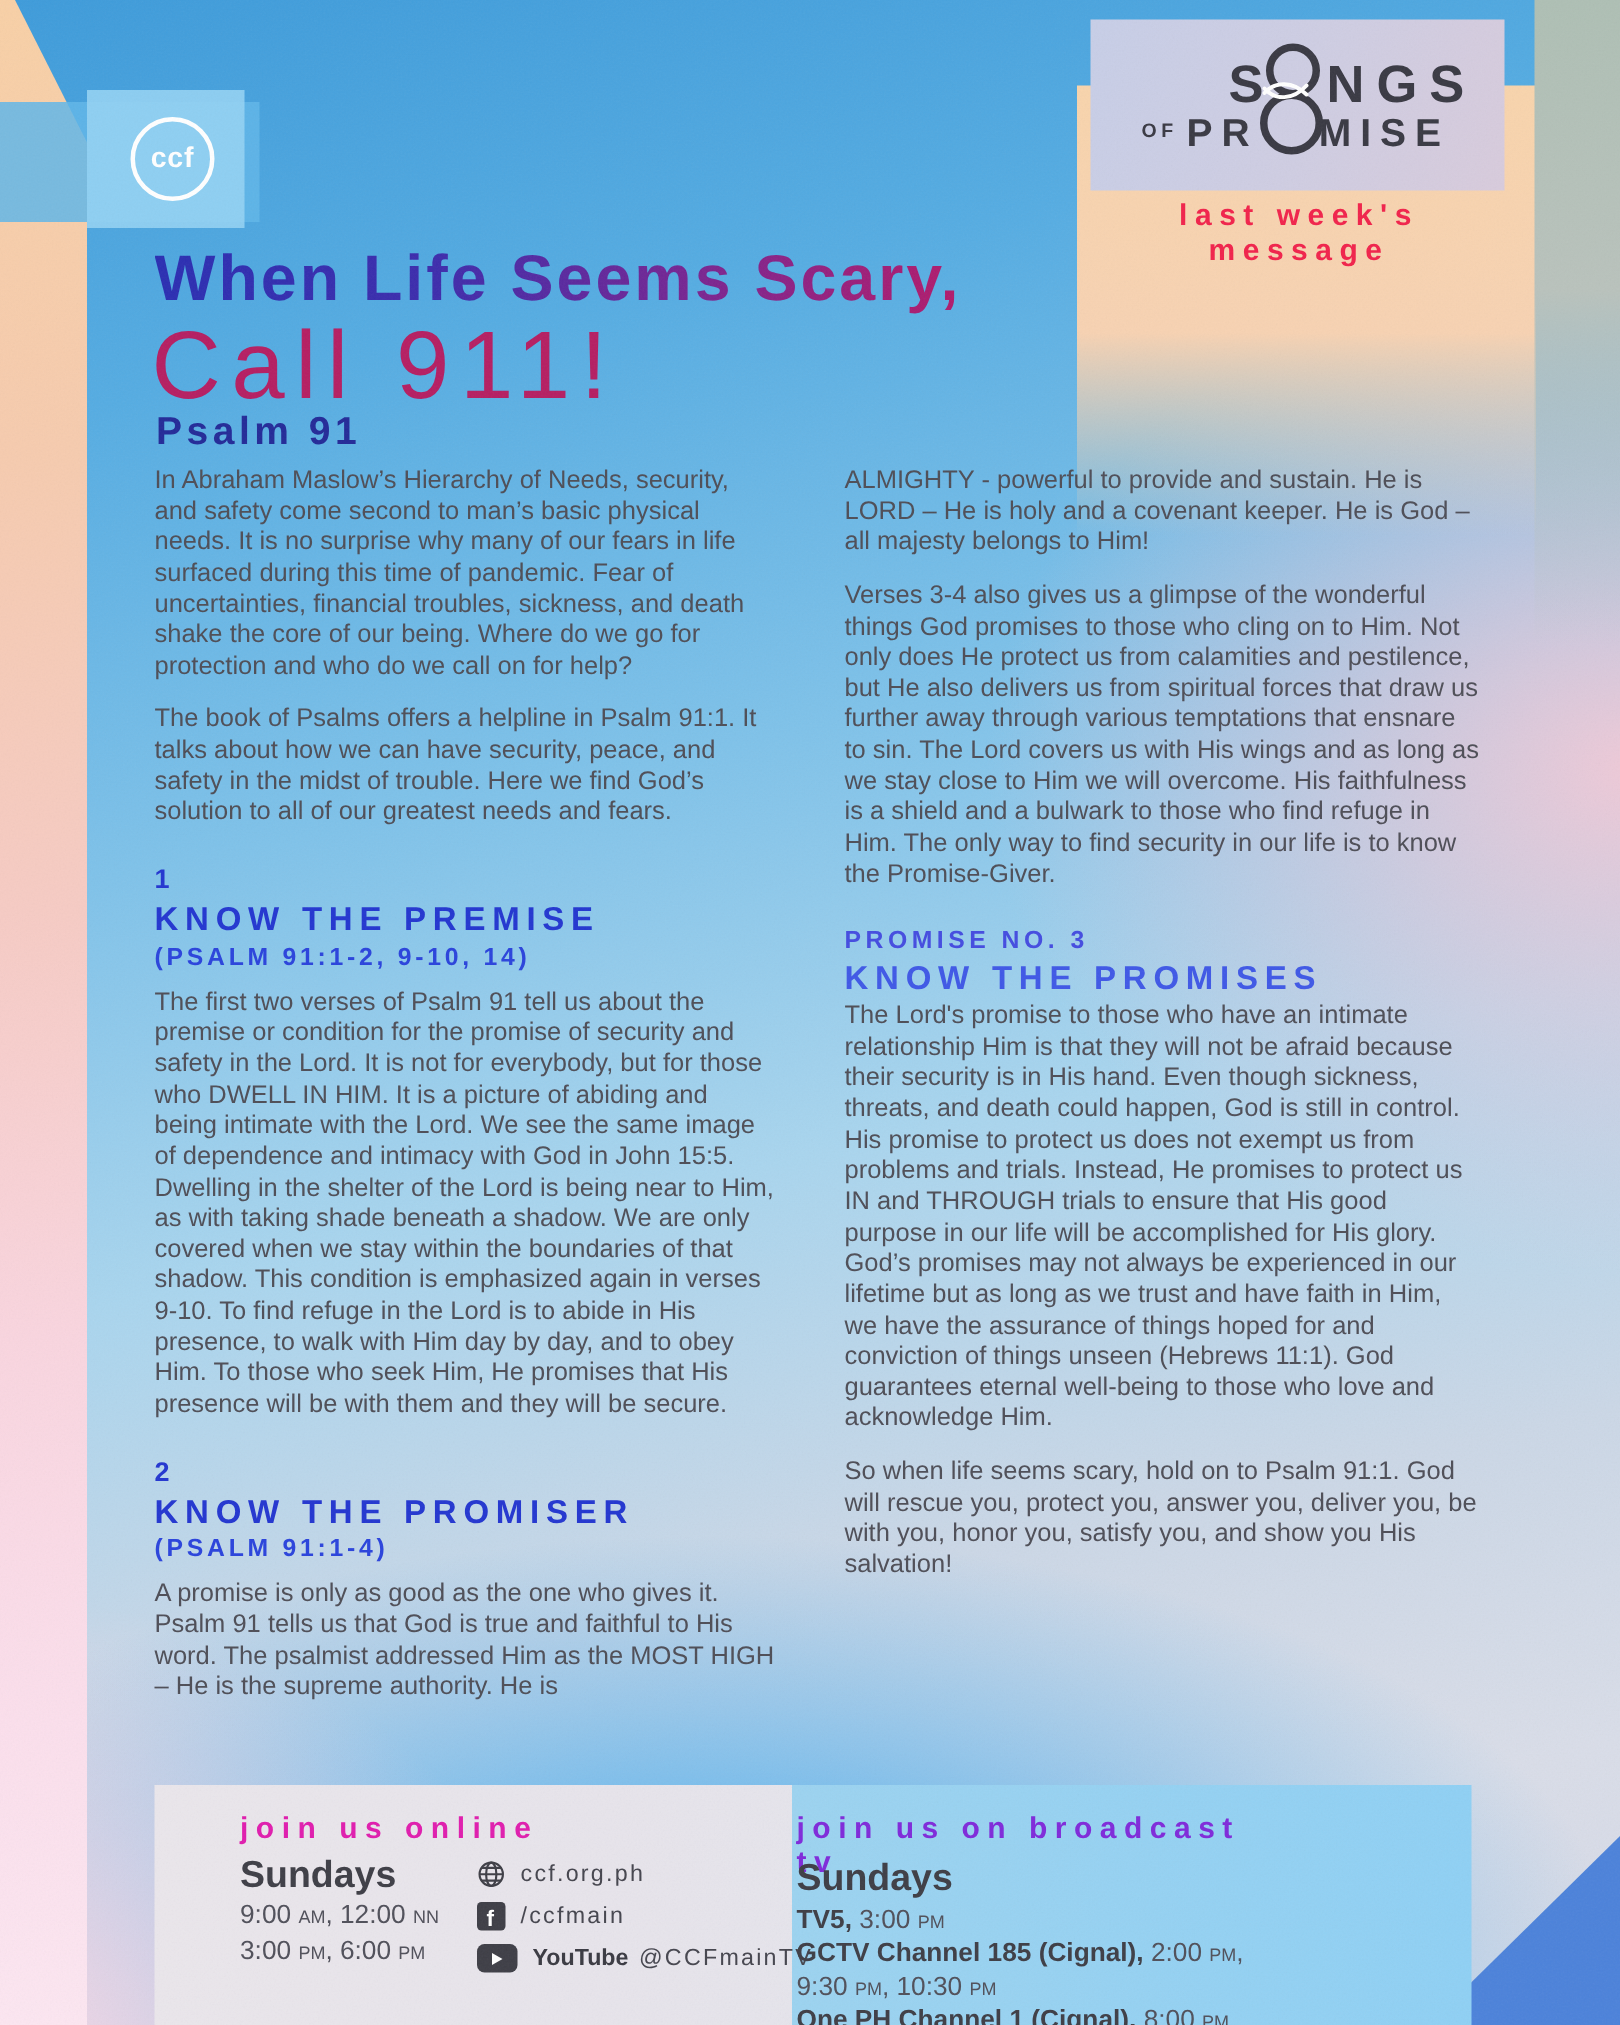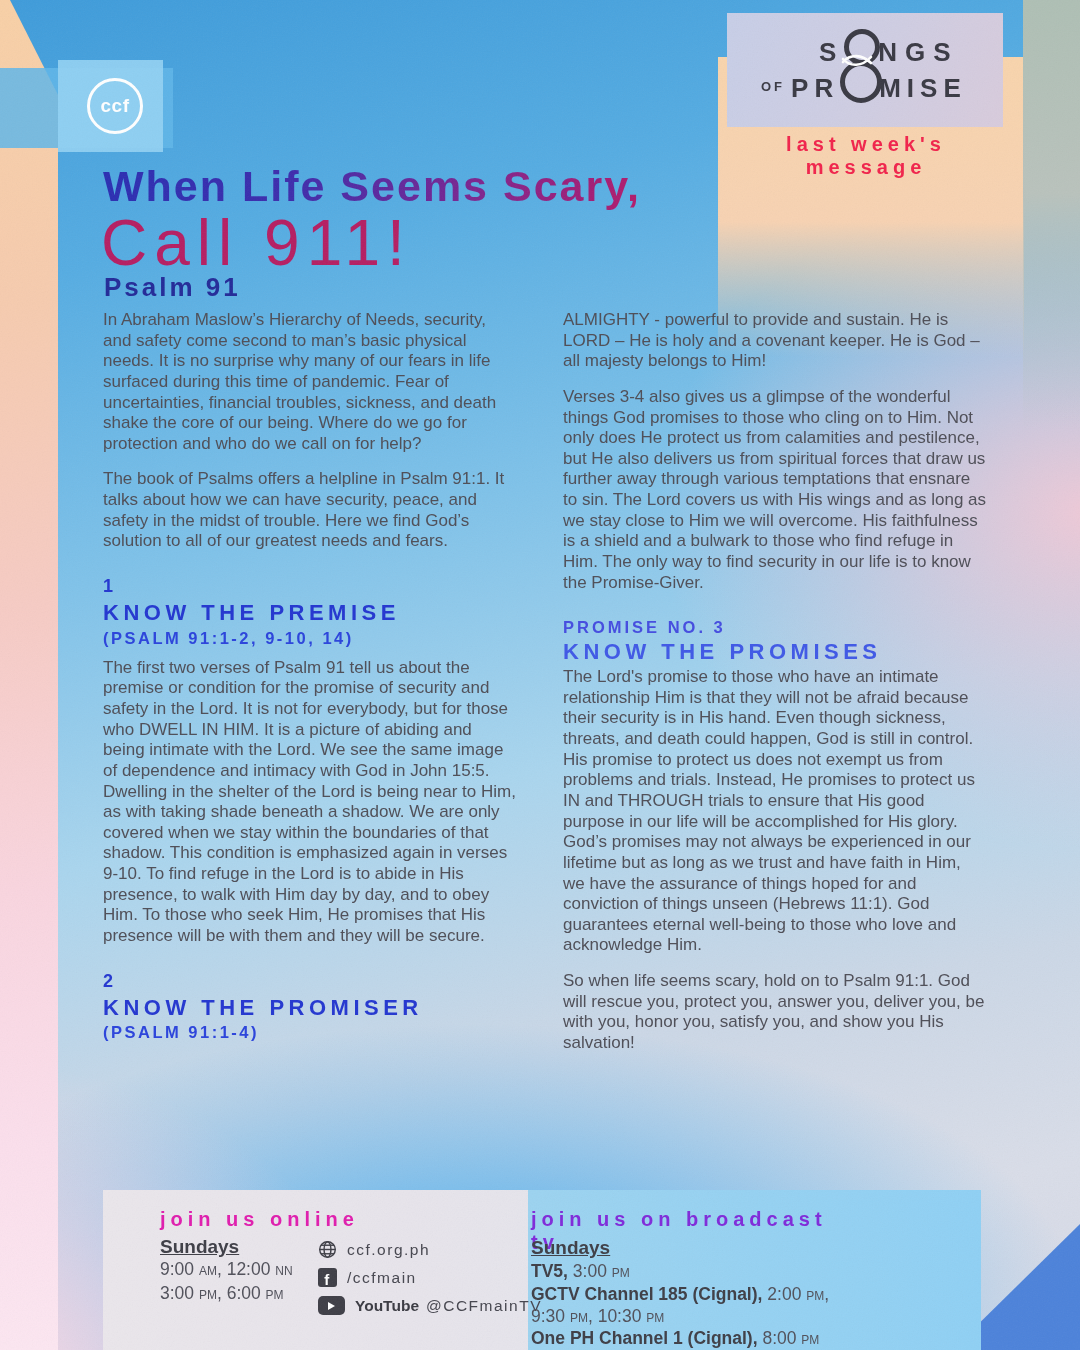"S NGS" .sop-line1 { font-size: 26px -> 35px }
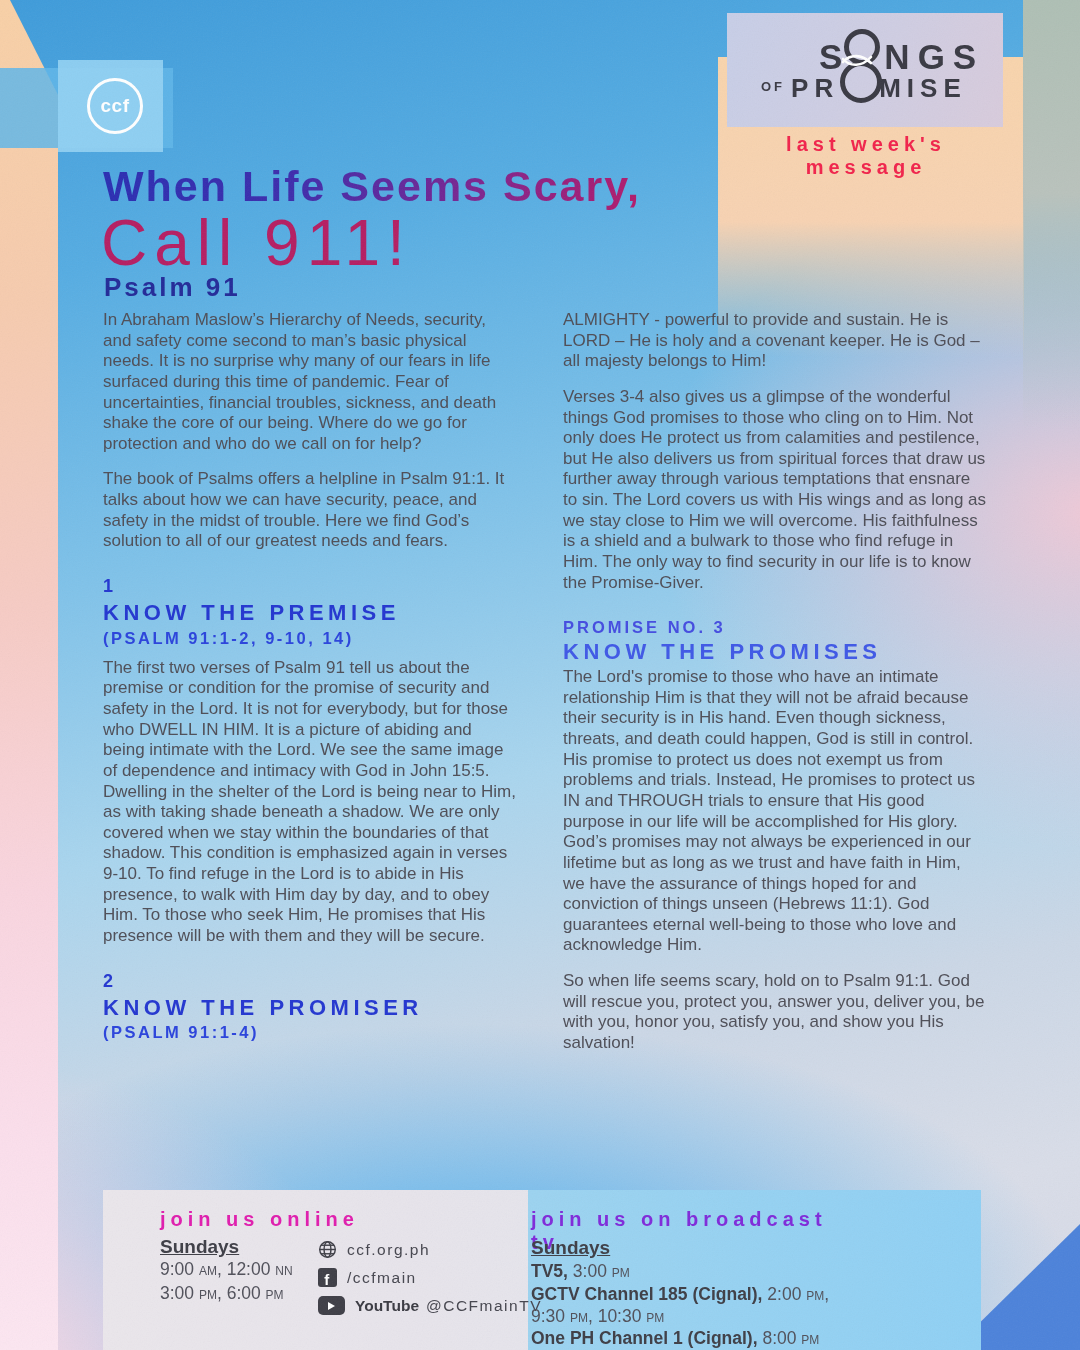"A promise is only as" p { html: none -> <p>A promise is only as good as the one who gives it. Psalm 91 tells us that God is true and faithful to His word. The psalmist addressed Him as the MOST HIGH – He is the supreme authority. He is</p> }
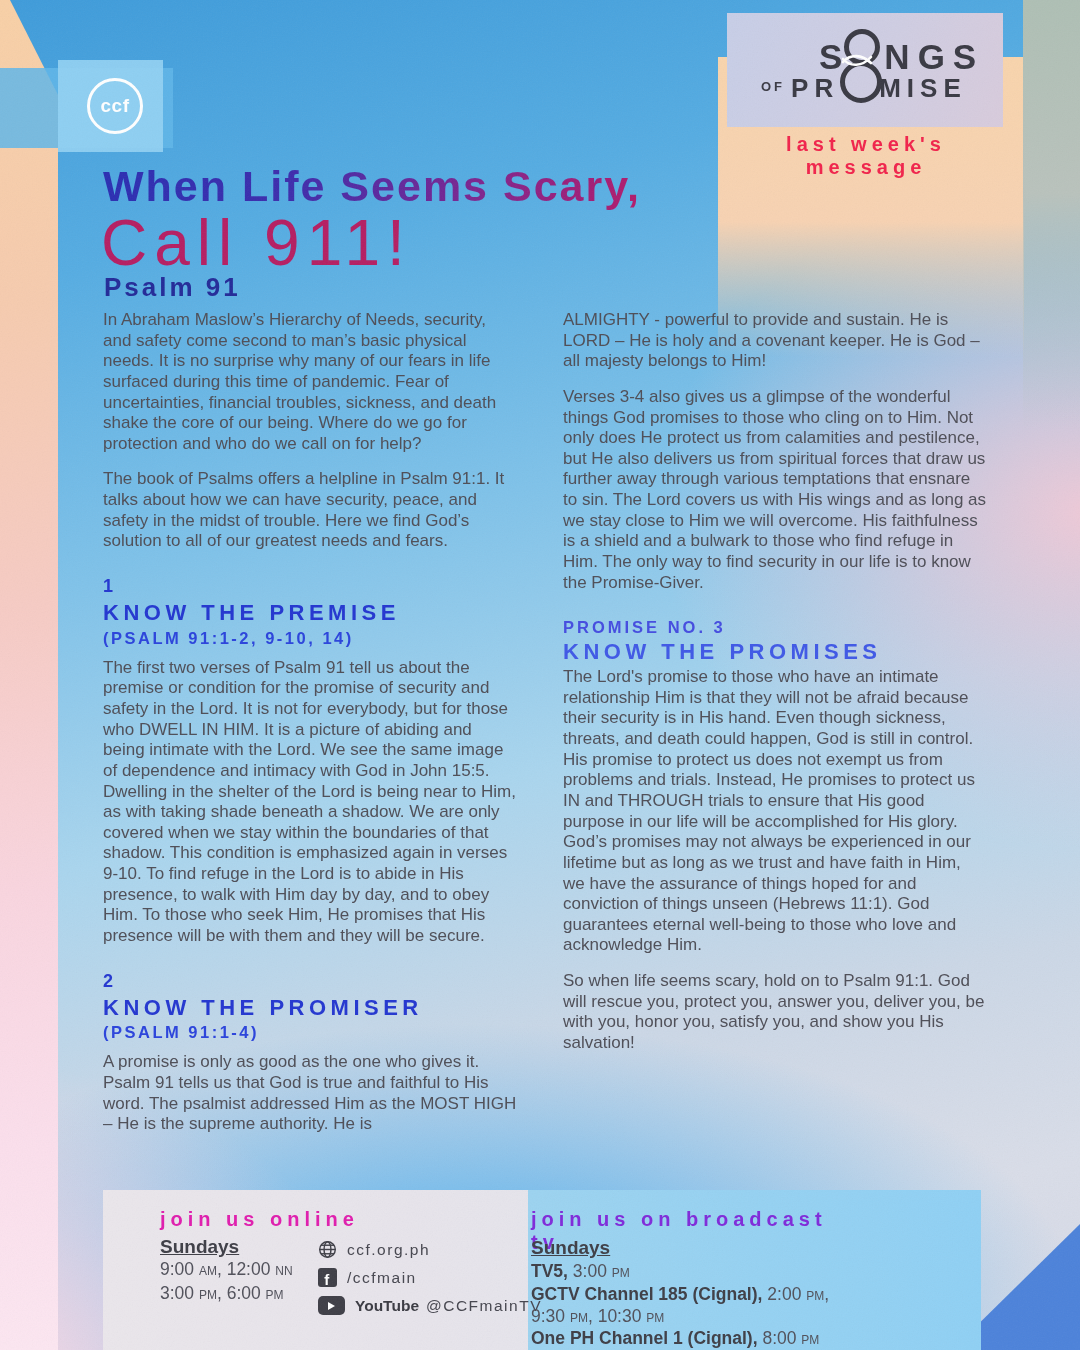"Sundays" .day { font-size: 19px -> 25px; text-decoration: underline -> none }
